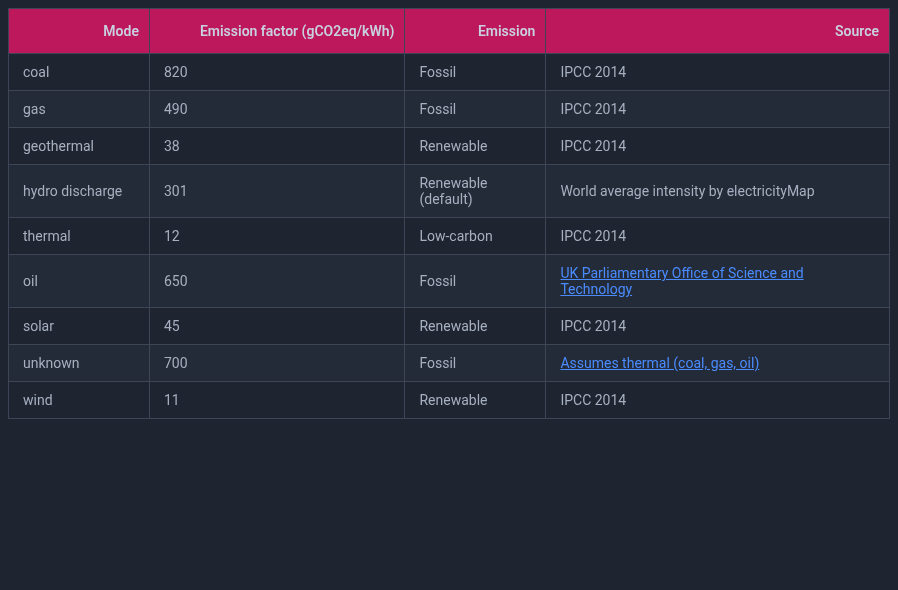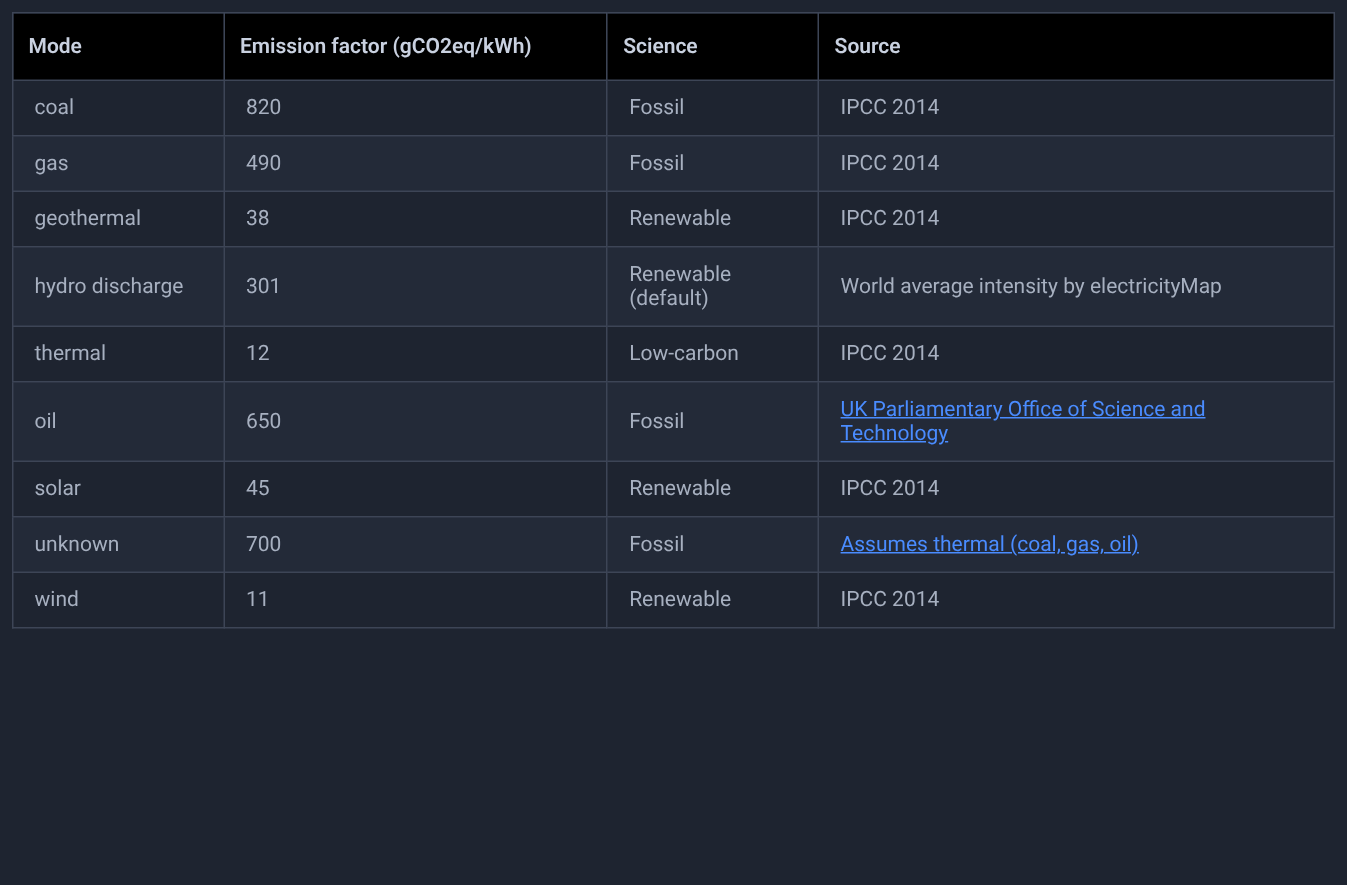"Mode" th { background: #000000 -> #be185d; text-align: left -> right }
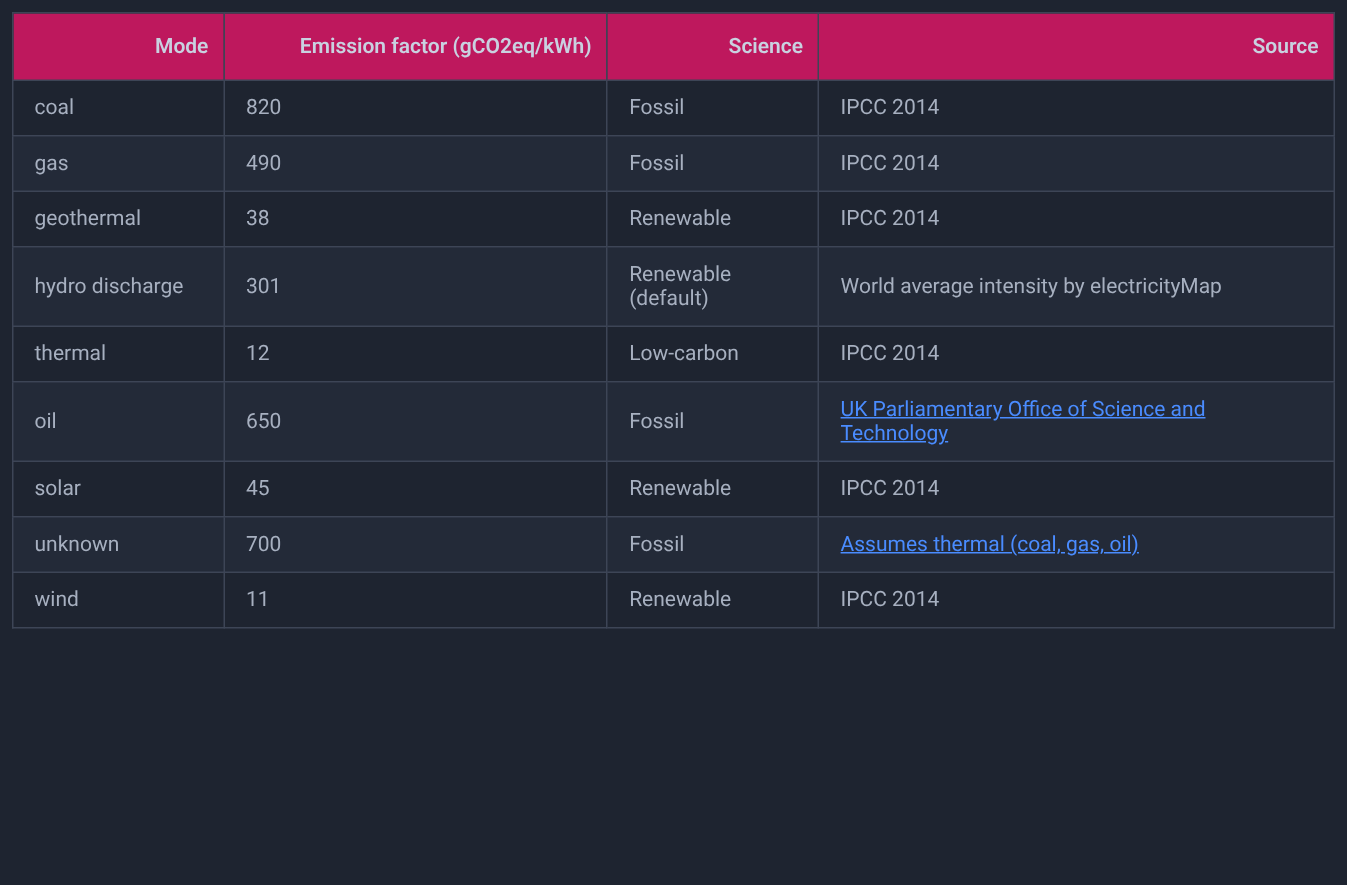"Science" th { text: Science -> Emission }
